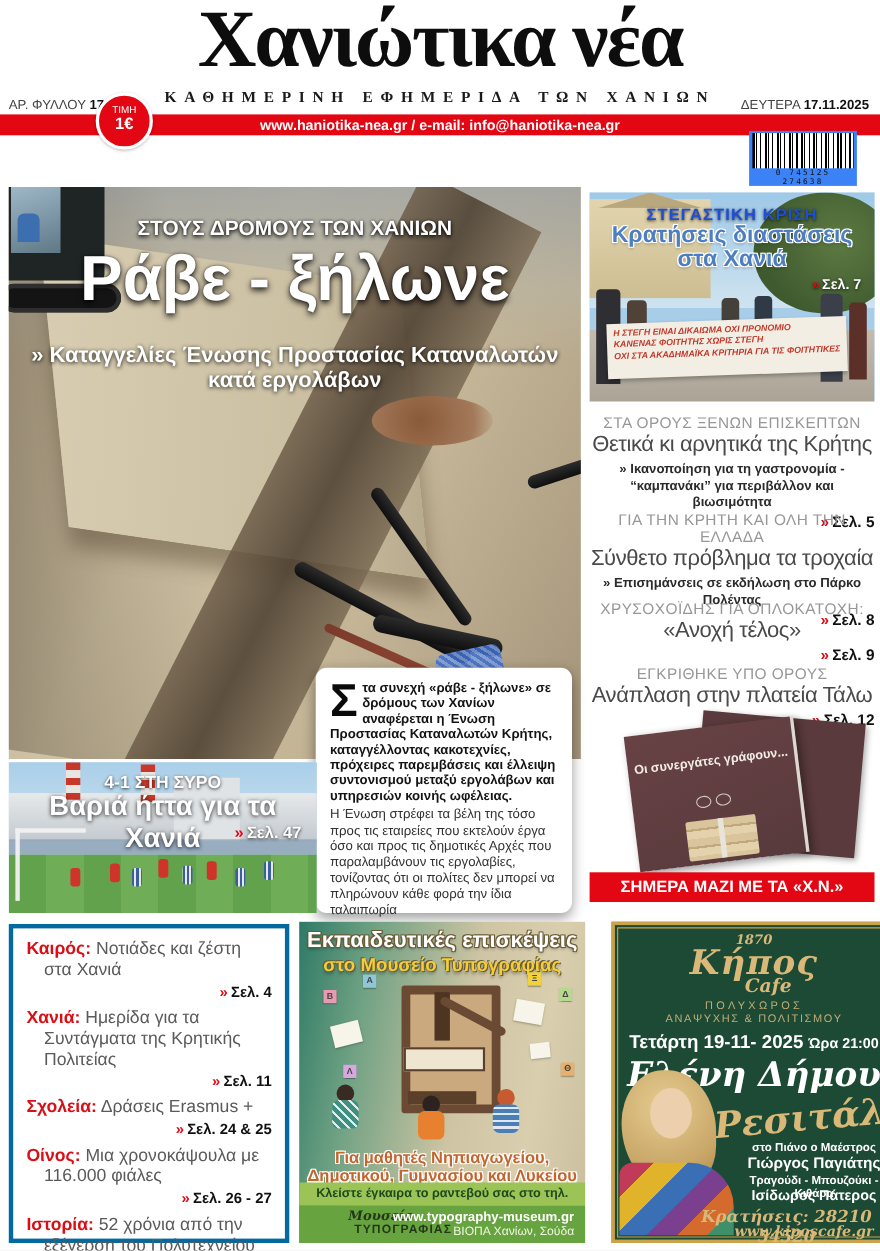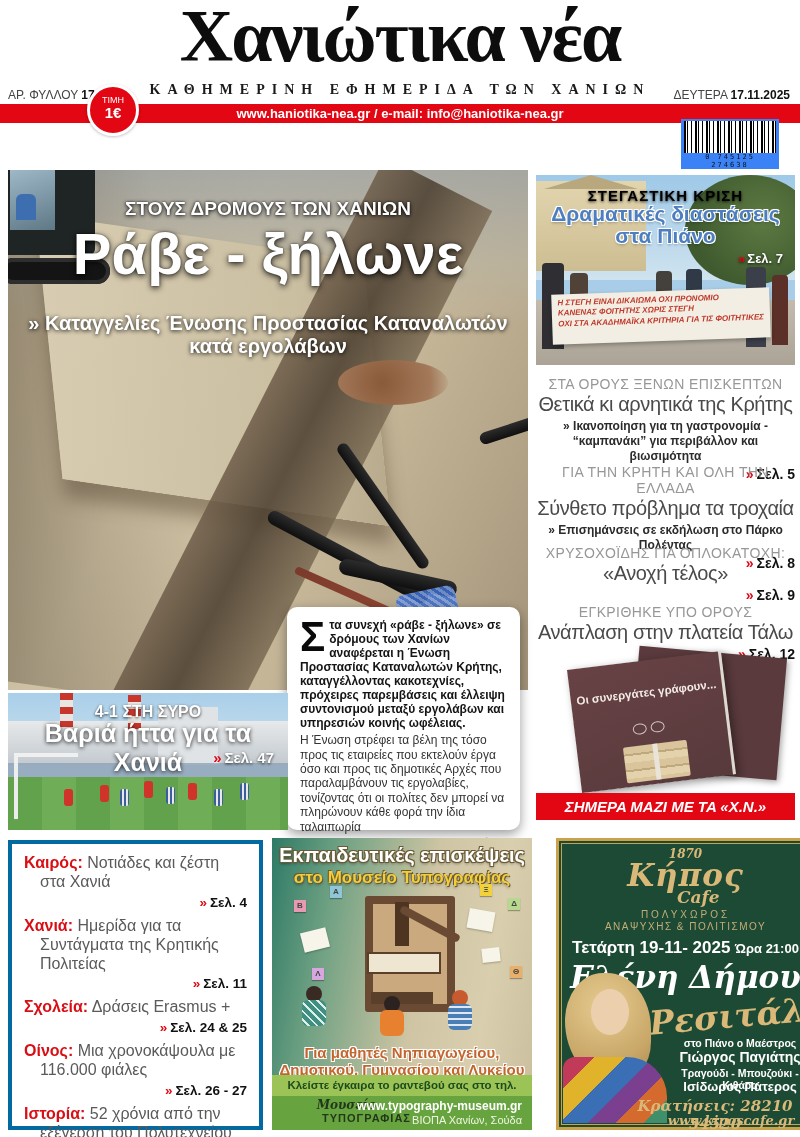"ΣΤΕΓΑΣΤΙΚΗ ΚΡΙΣΗ" .pt-kicker { color: #000000 -> #1d4ed8 }
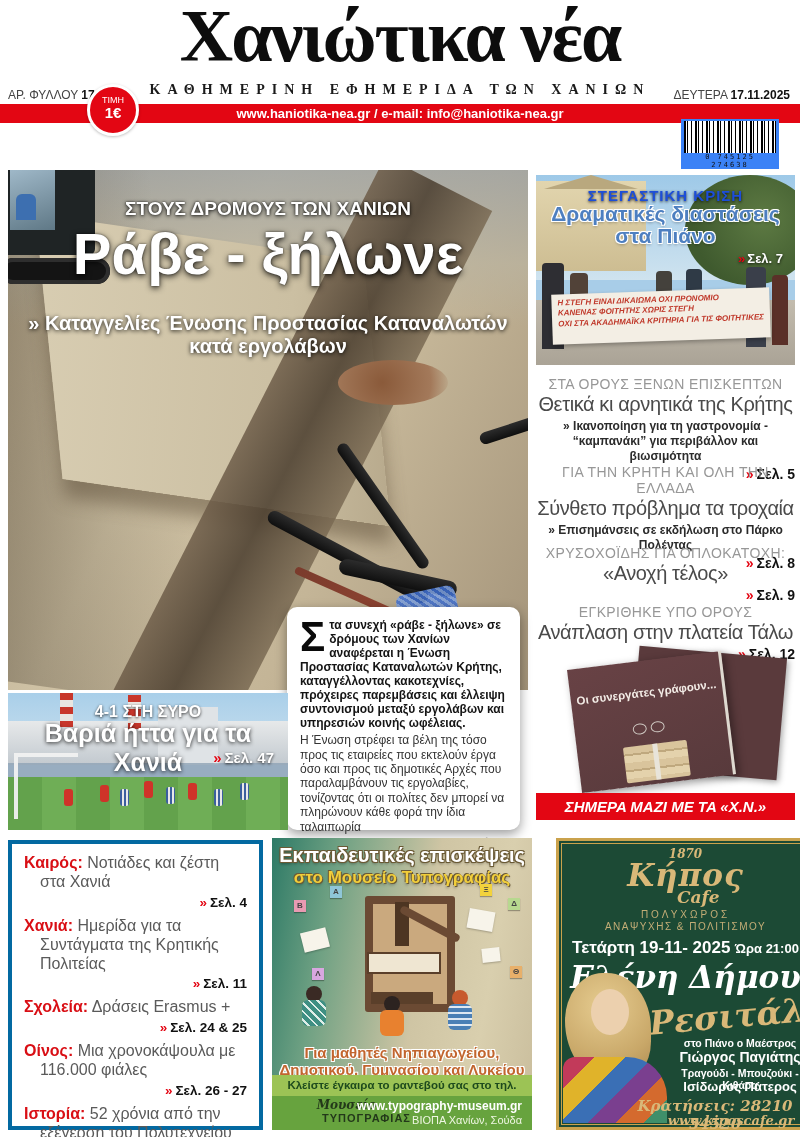"Δραματικές διαστάσεις στα Πιάνο" div.pt-head { text: Δραματικές διαστάσεις στα Πιάνο -> Κρατήσεις διαστάσεις στα Χανιά }
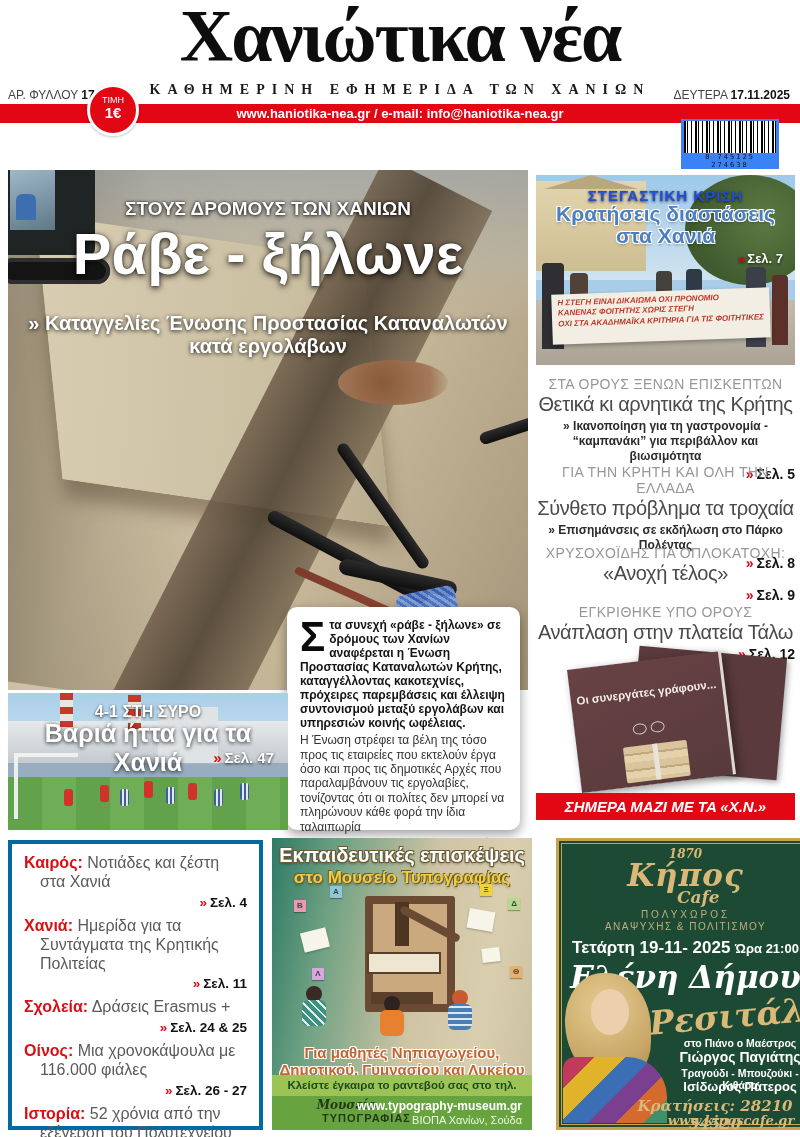"ΣΗΜΕΡΑ ΜΑΖΙ ΜΕ ΤΑ «Χ.Ν.»" .promo-banner span { font-style: italic -> none }
